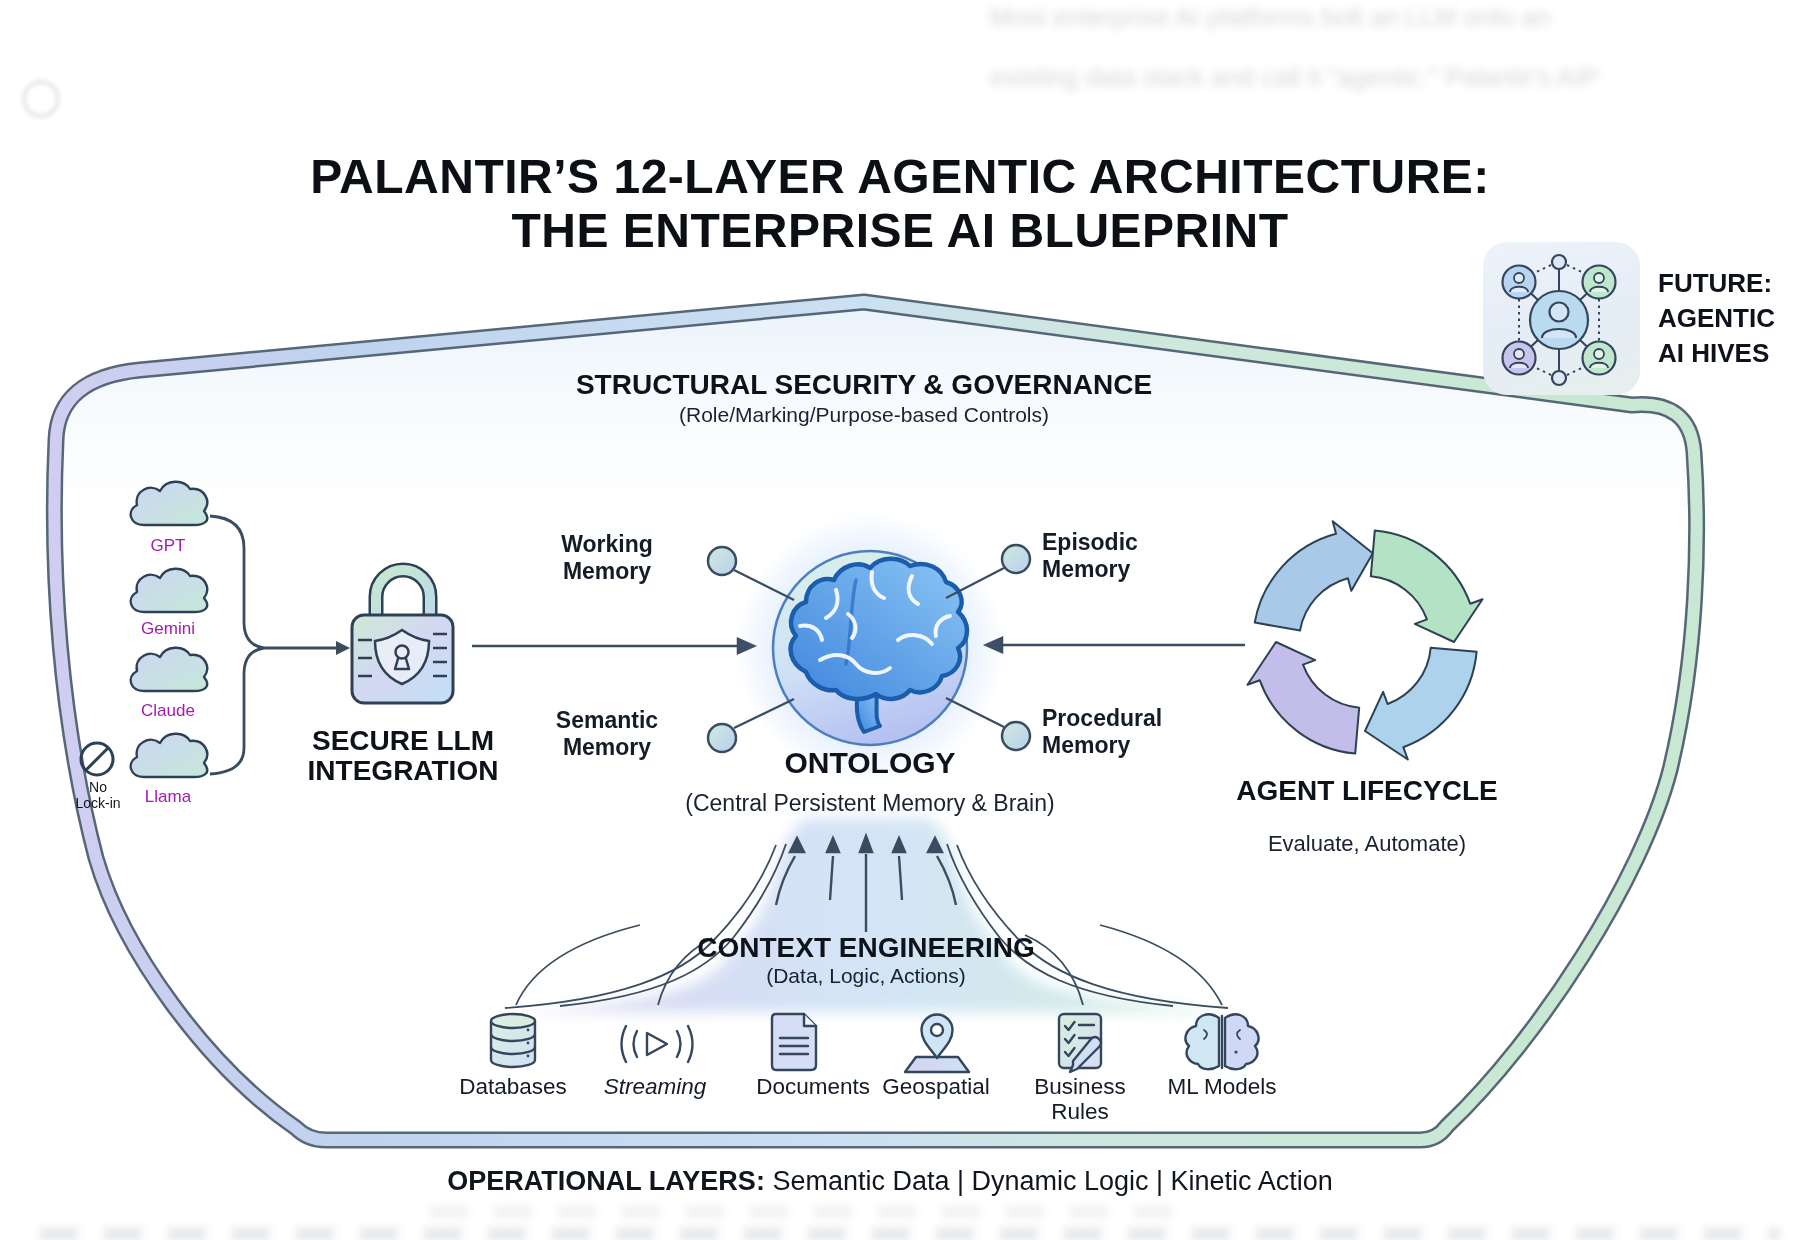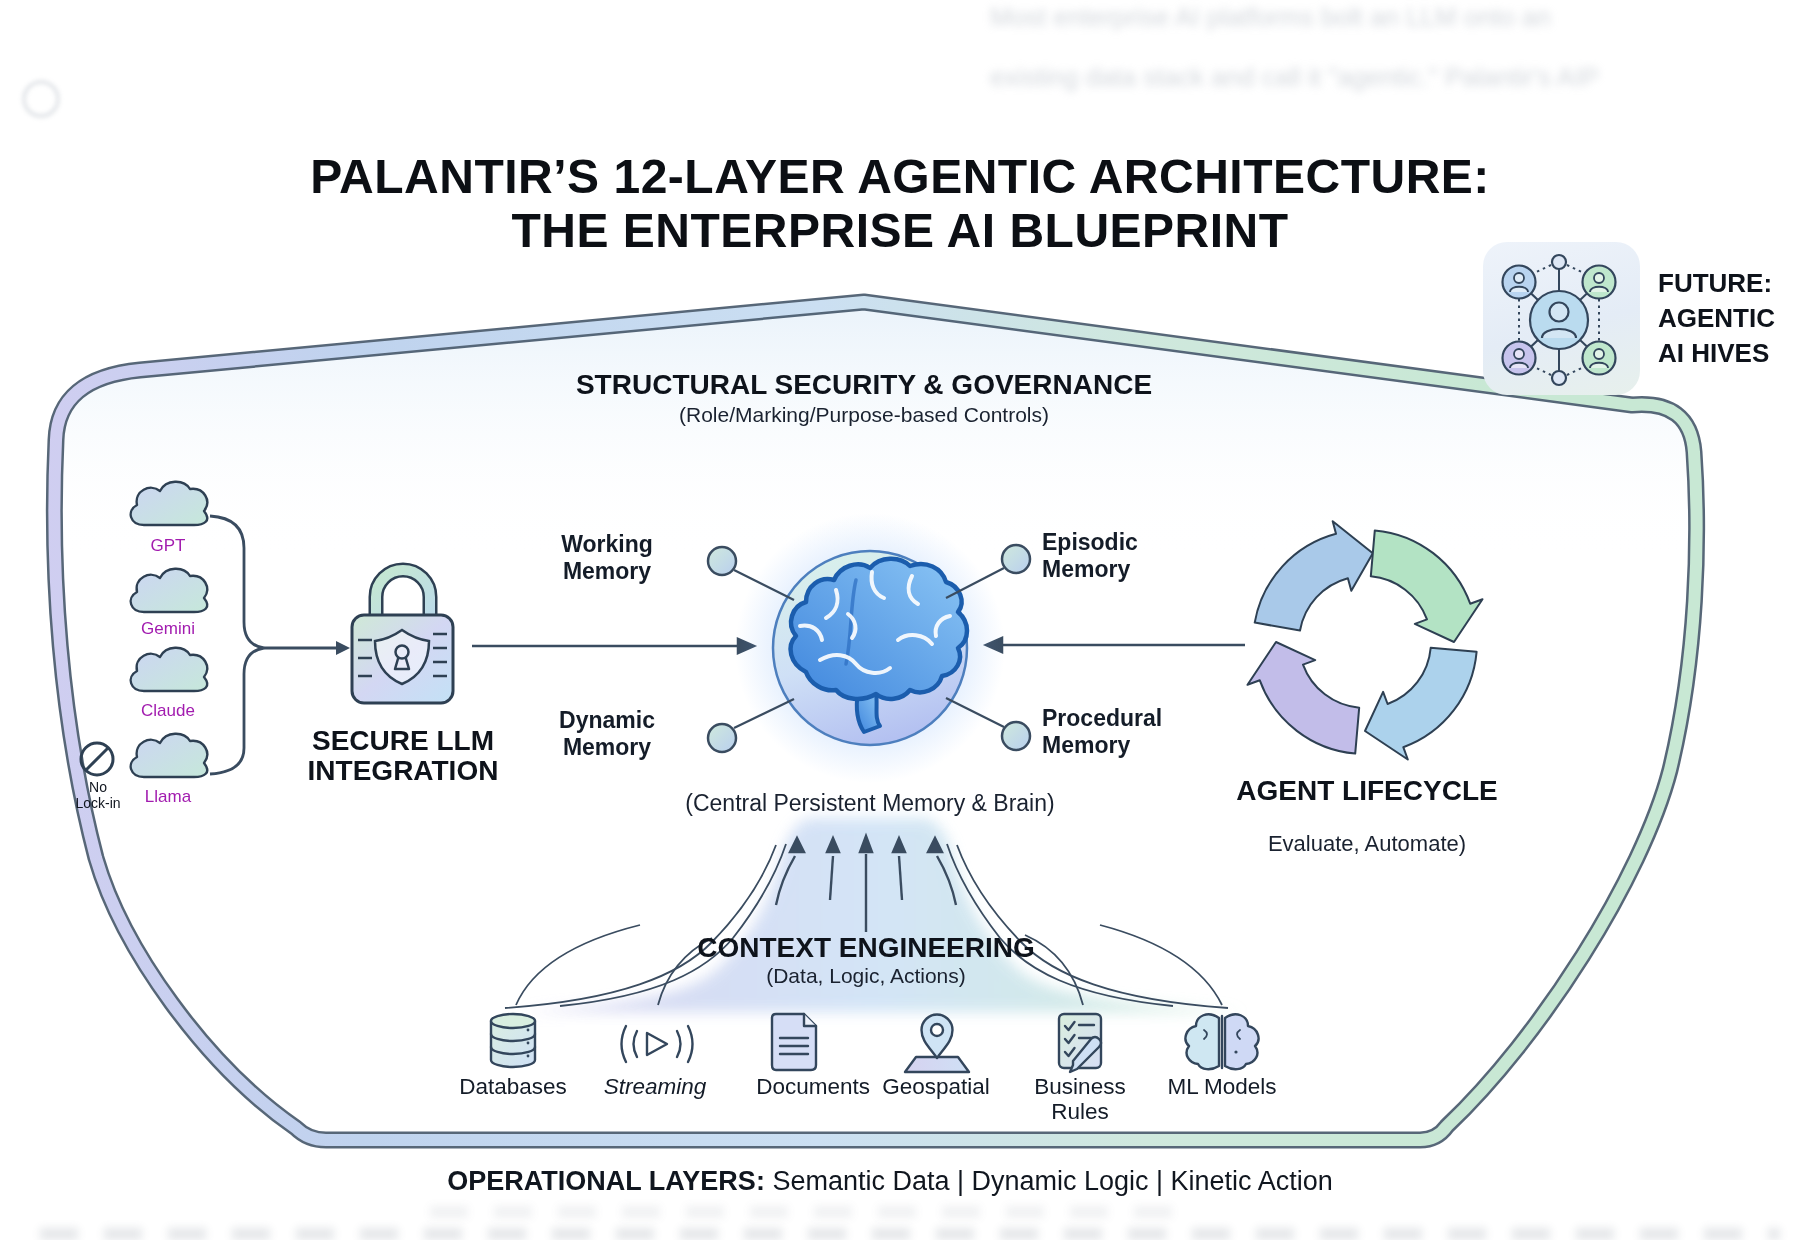"Dynamic" div { text: Dynamic -> Semantic }
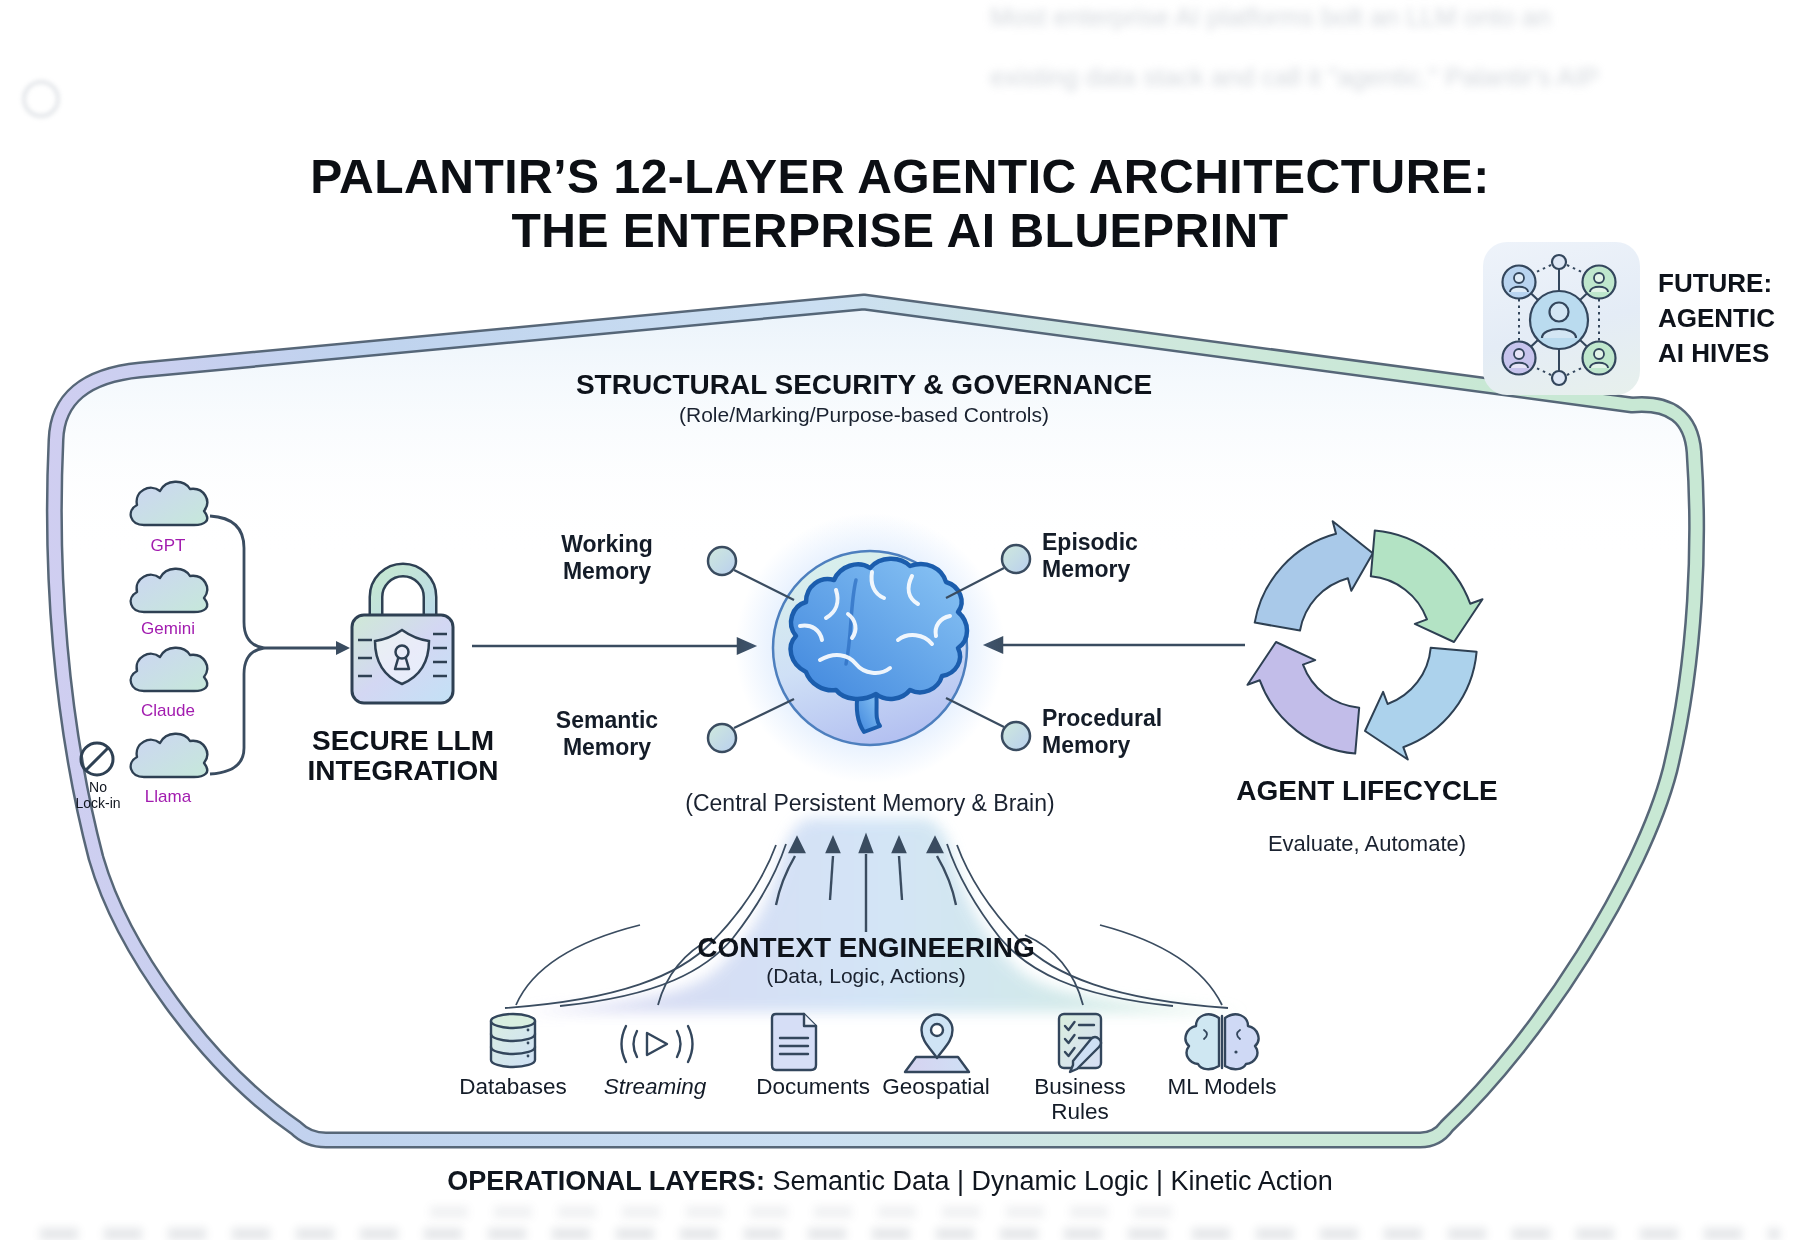"ONTOLOGY" div.t { html: none -> <div>ONTOLOGY</div> }
